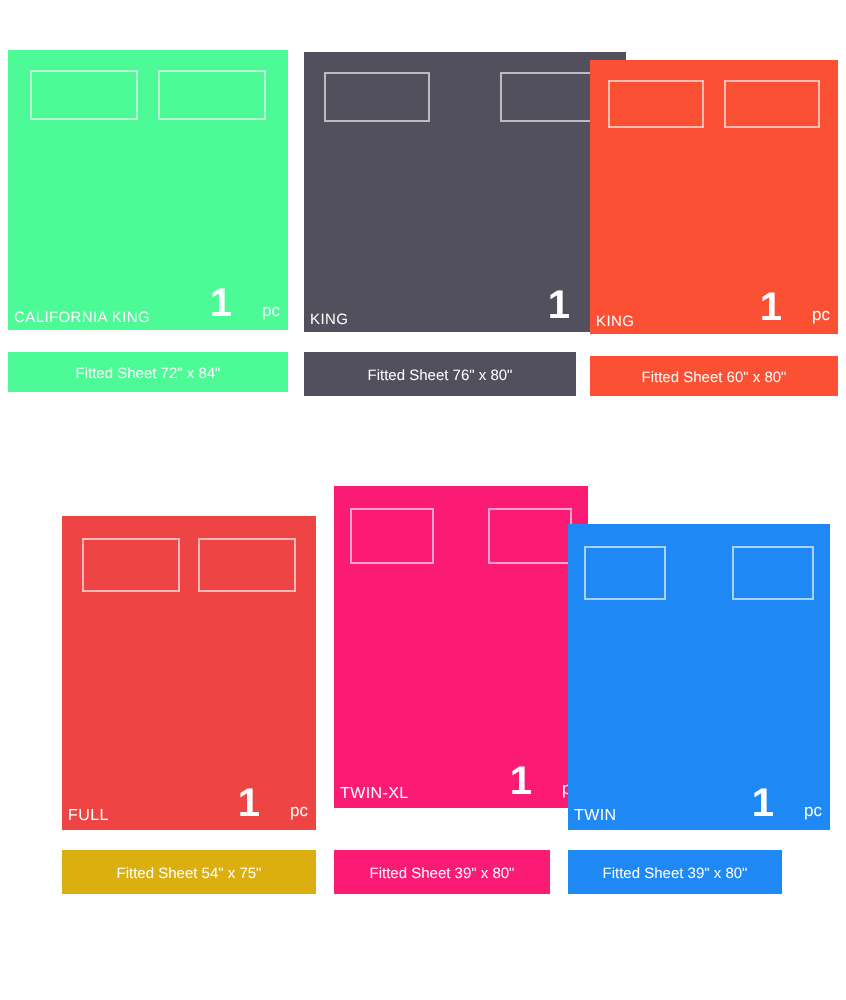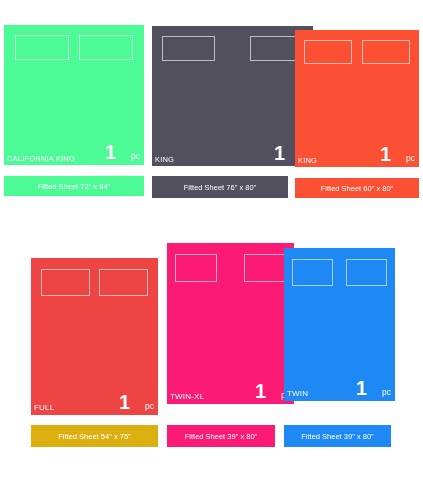"TWIN" div.size-card { top: 248px -> 262px; width: 111px -> 131px }
